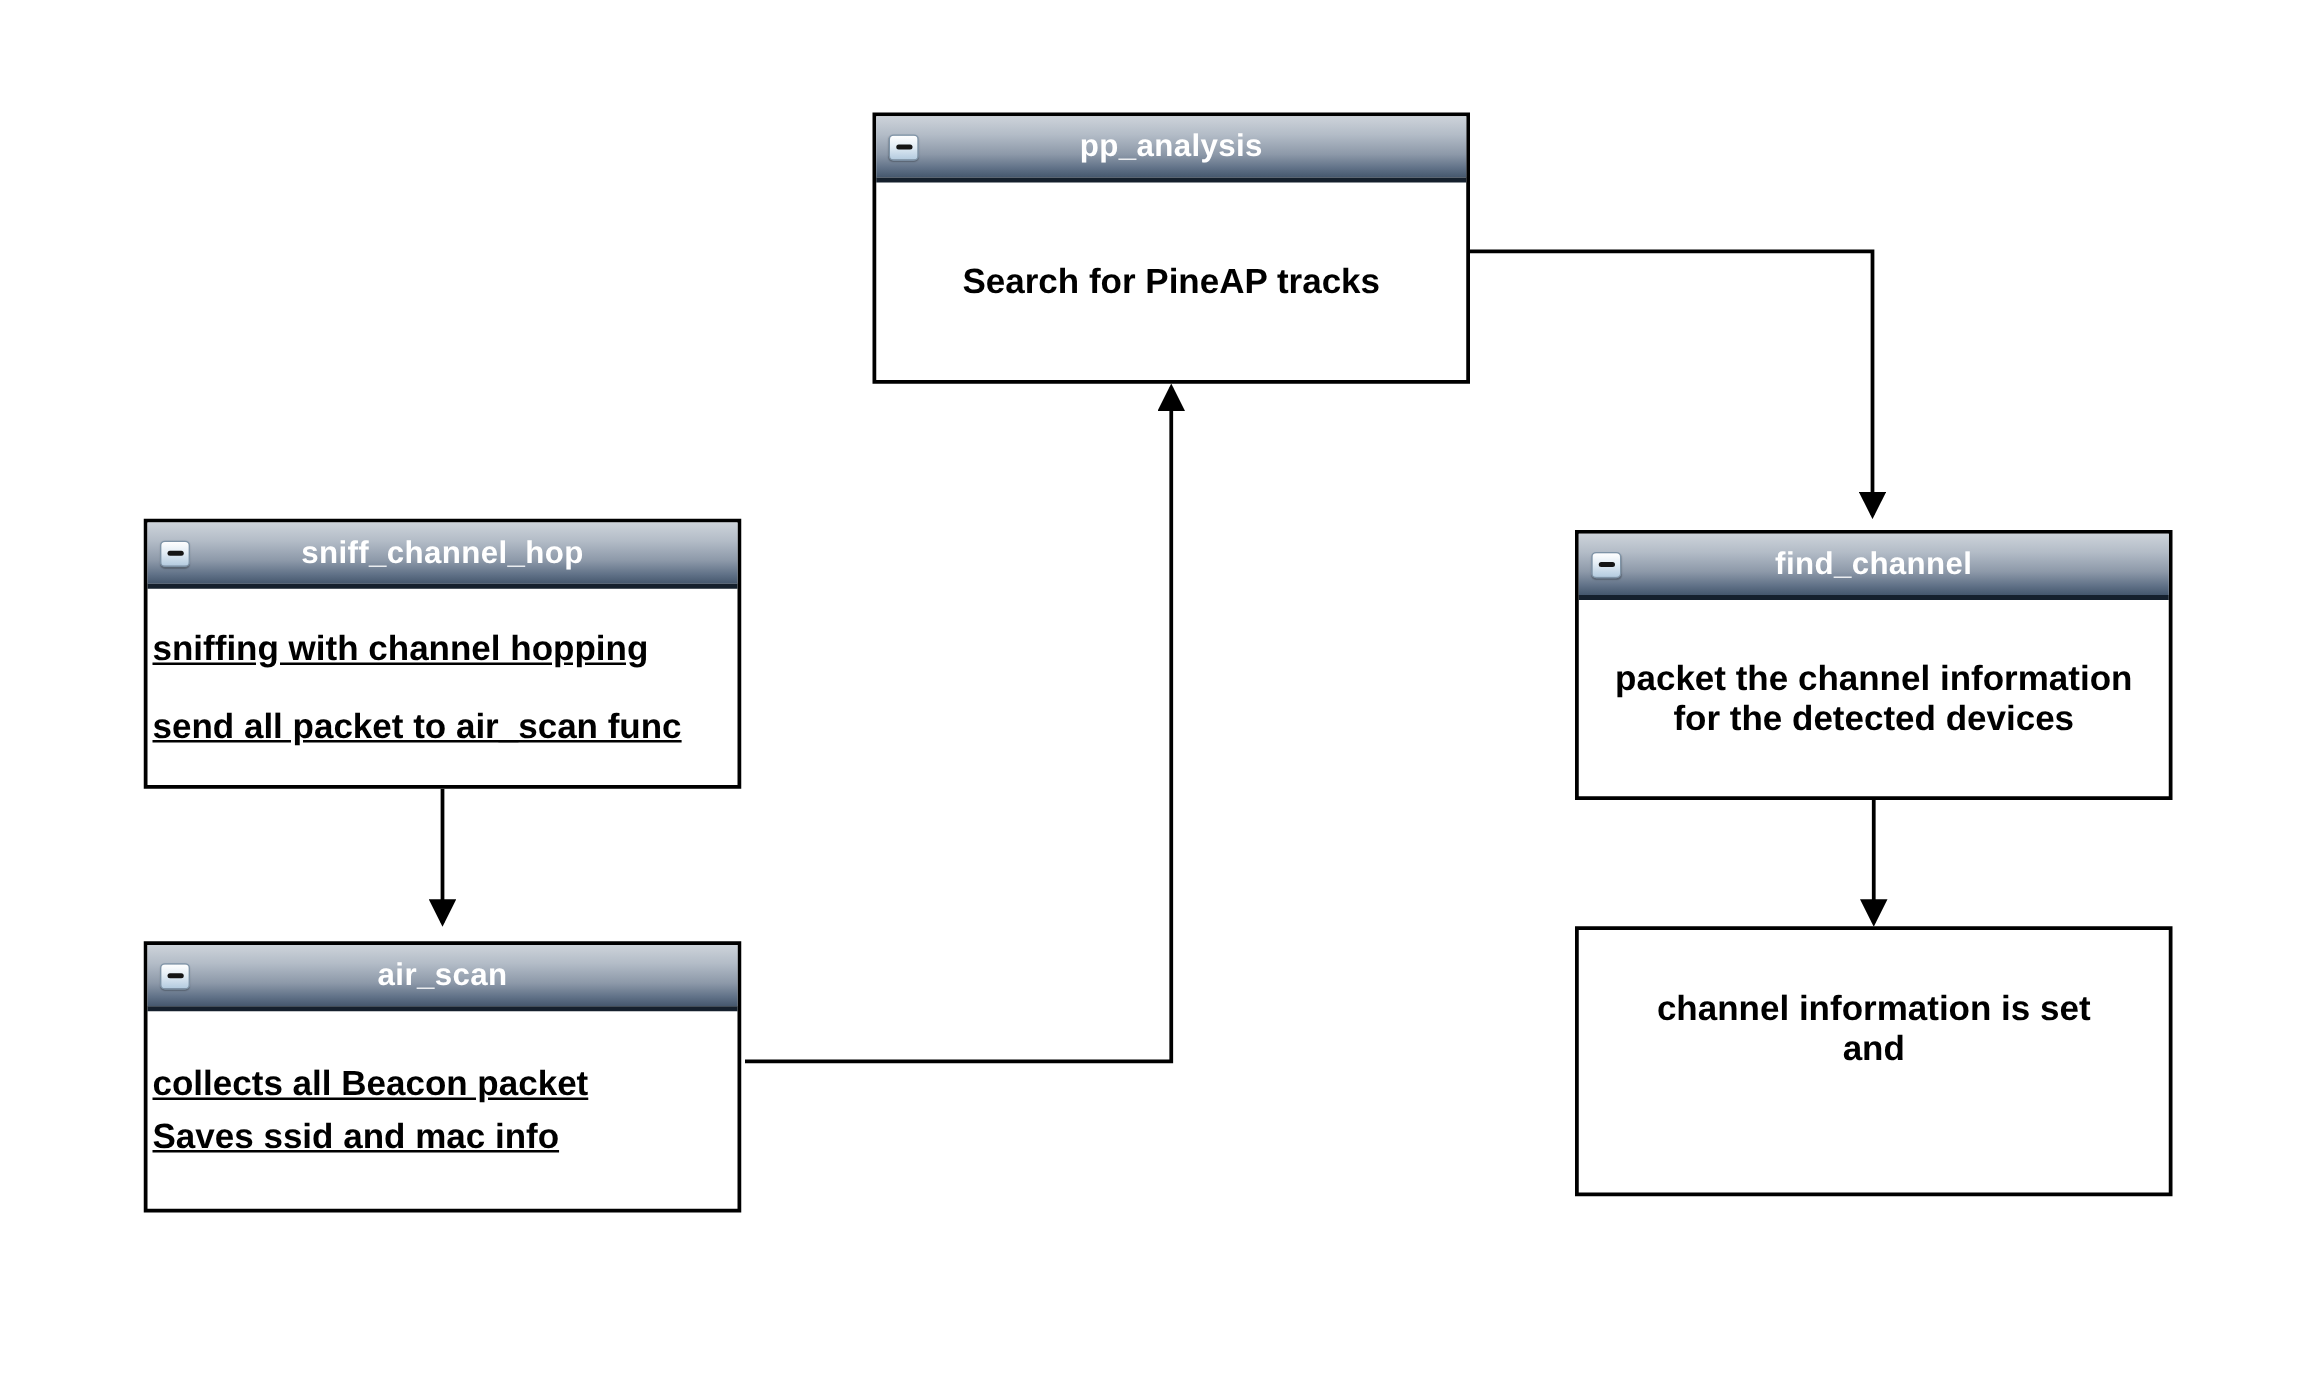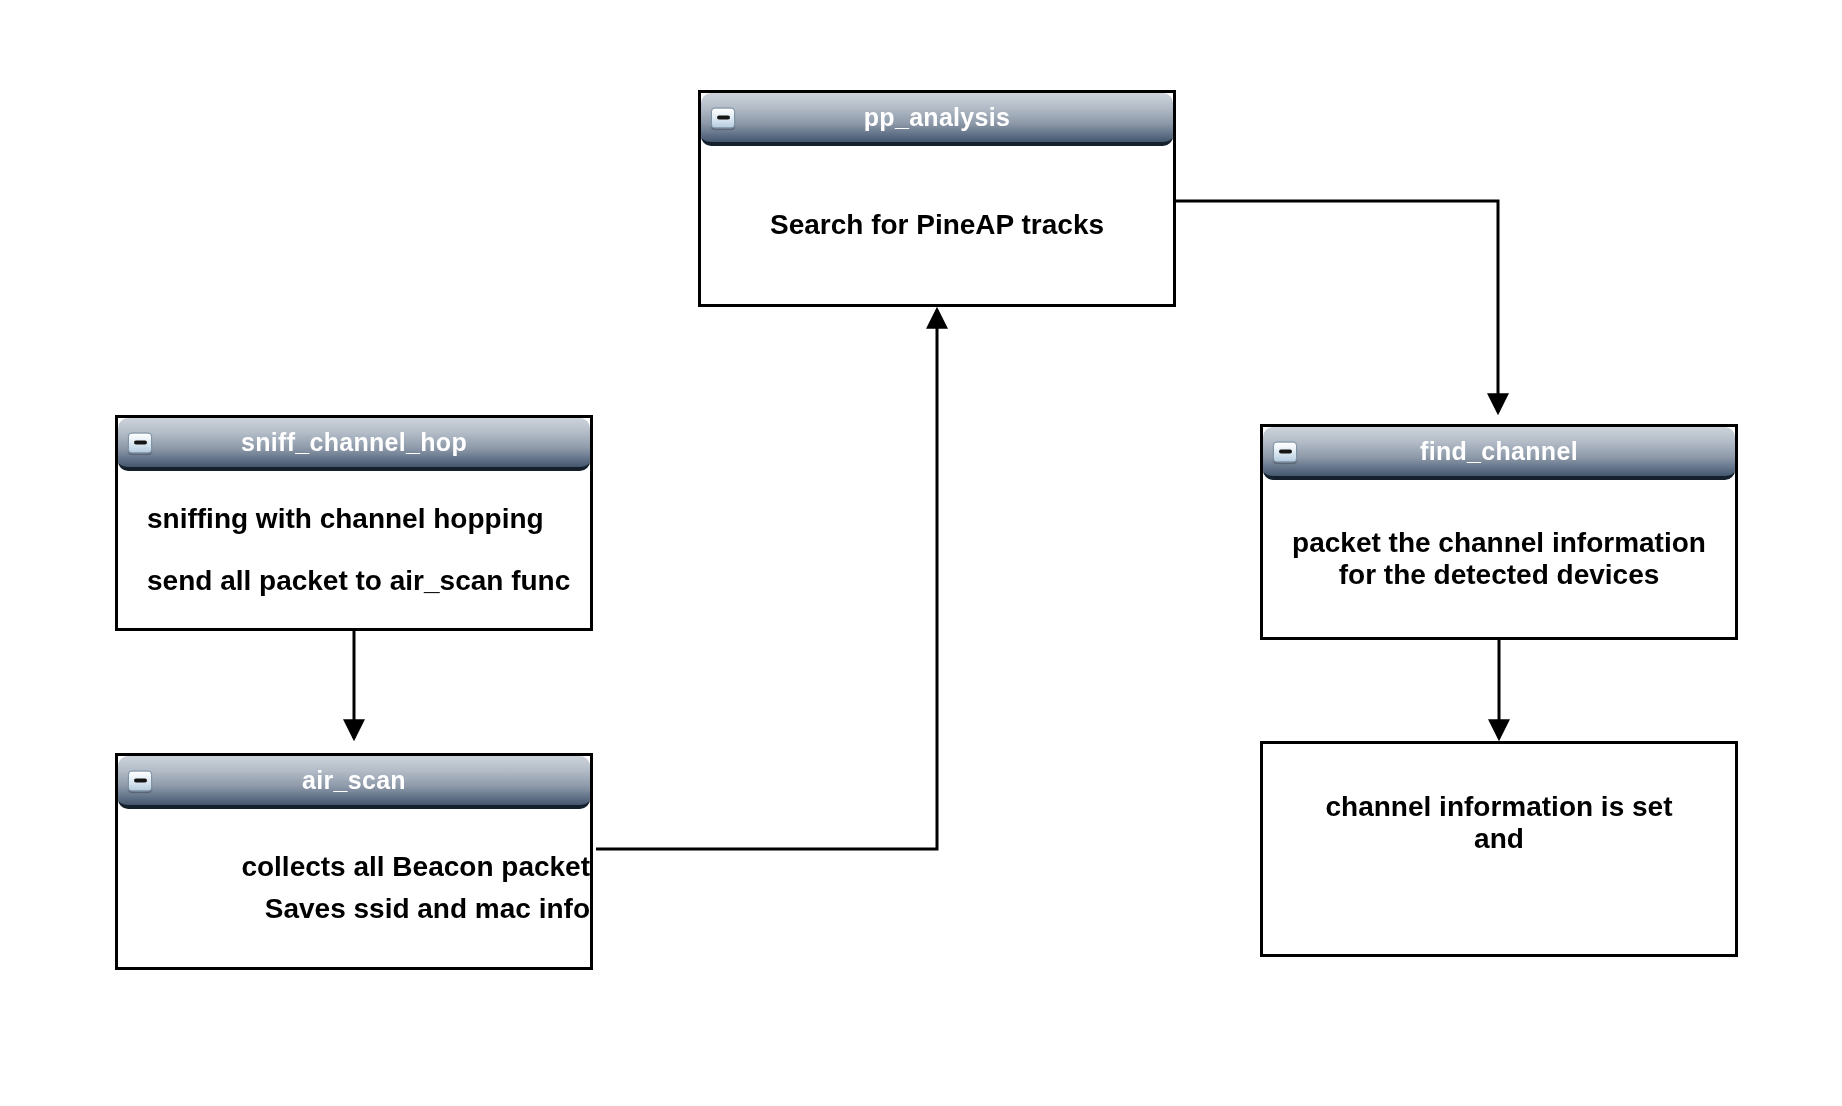"pp_analysis" .node-header { border-radius: 10px -> none }
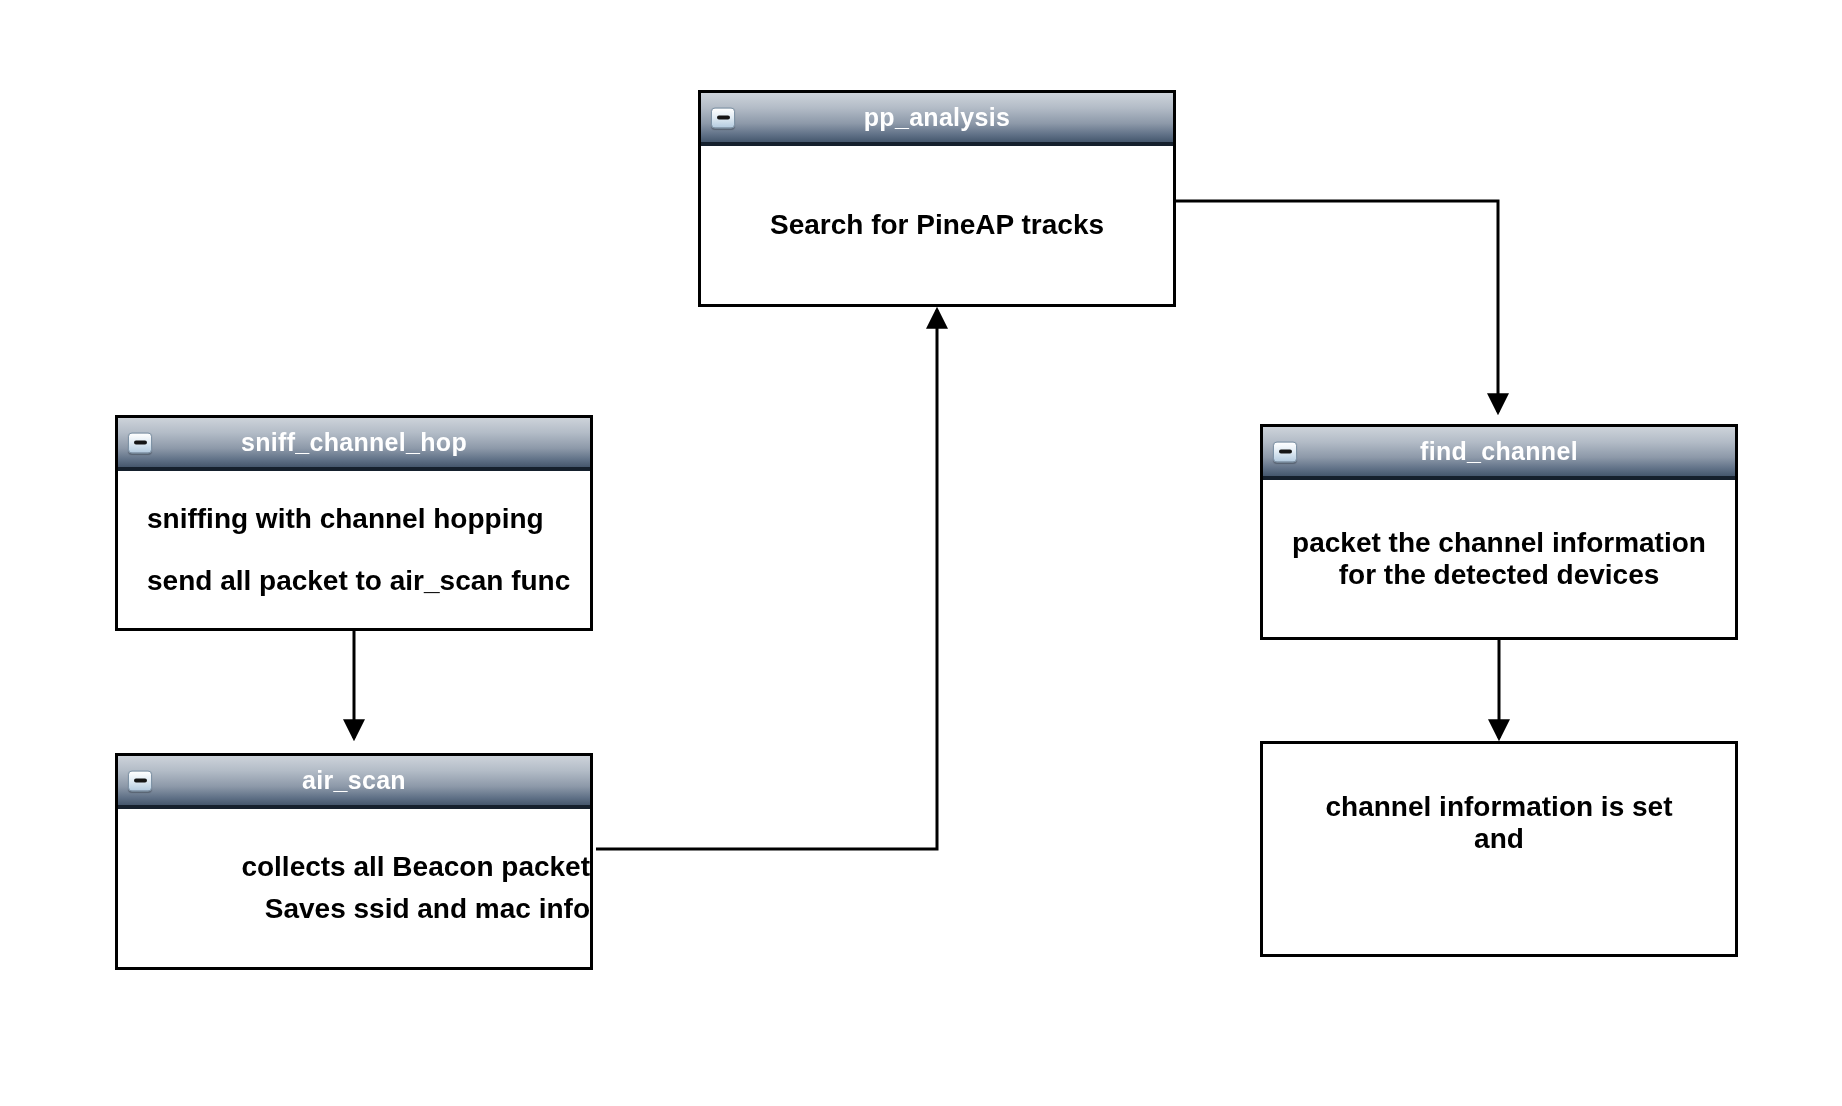"sniffing with channel hopping" .align-left { padding-left: 29px -> 4px; text-decoration: none -> underline }
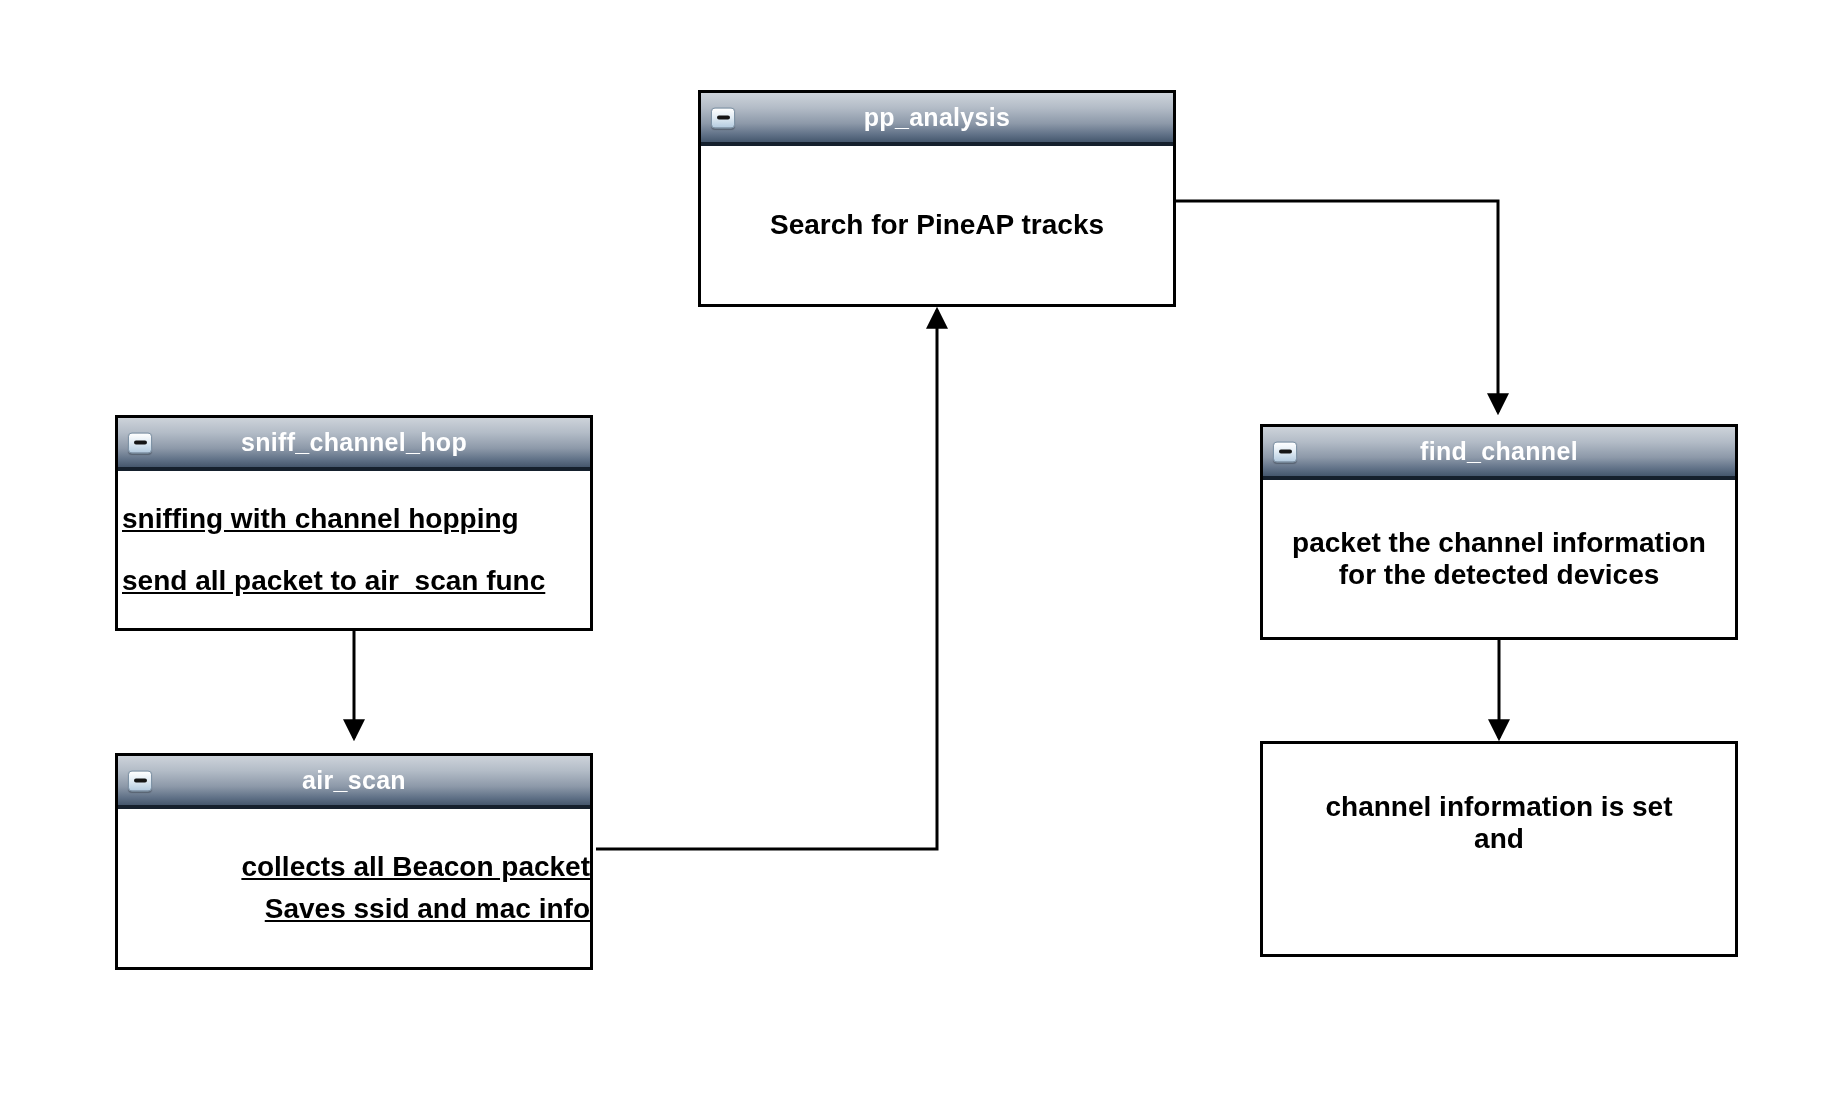"collects all Beacon packet" .gap-mid { align-items: flex-end -> none }
